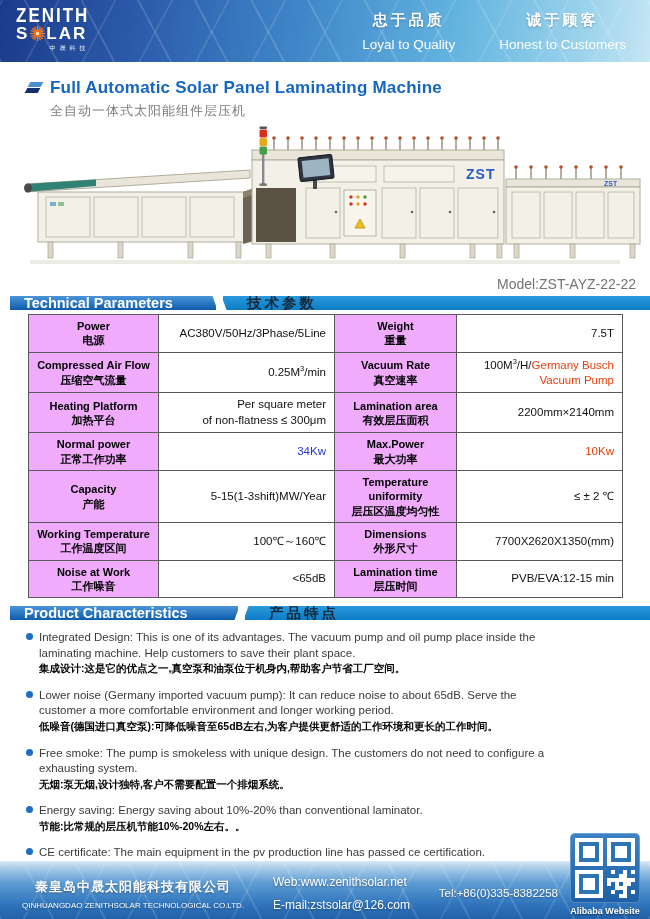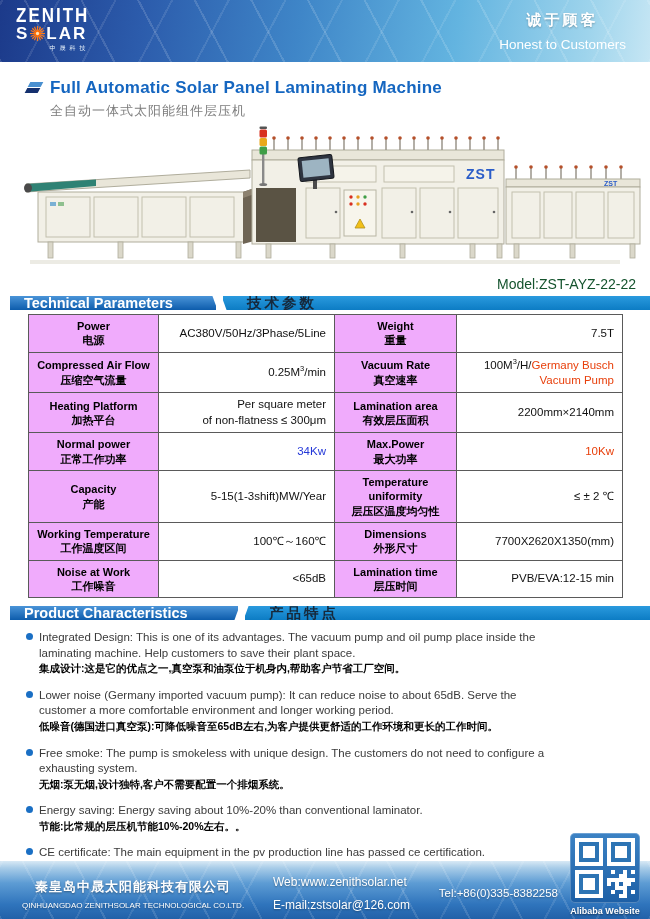"忠于品质" div { html: none -> <div> <div>忠于品质</div> <div>Loyal to Quality</div> </div> }
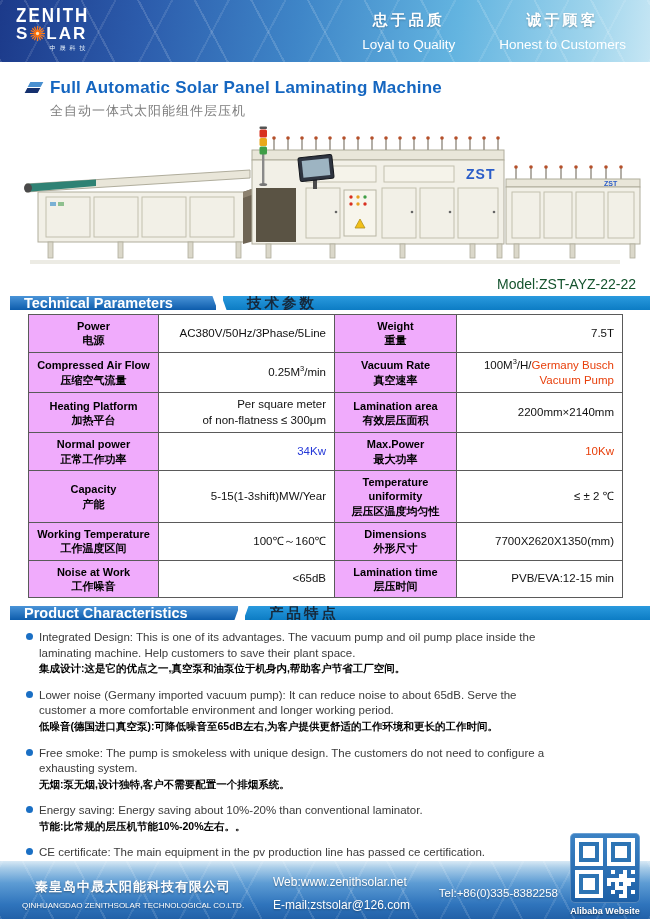"Model:ZST-AYZ-22-22" .model-line { color: #14532d -> #737373 }
